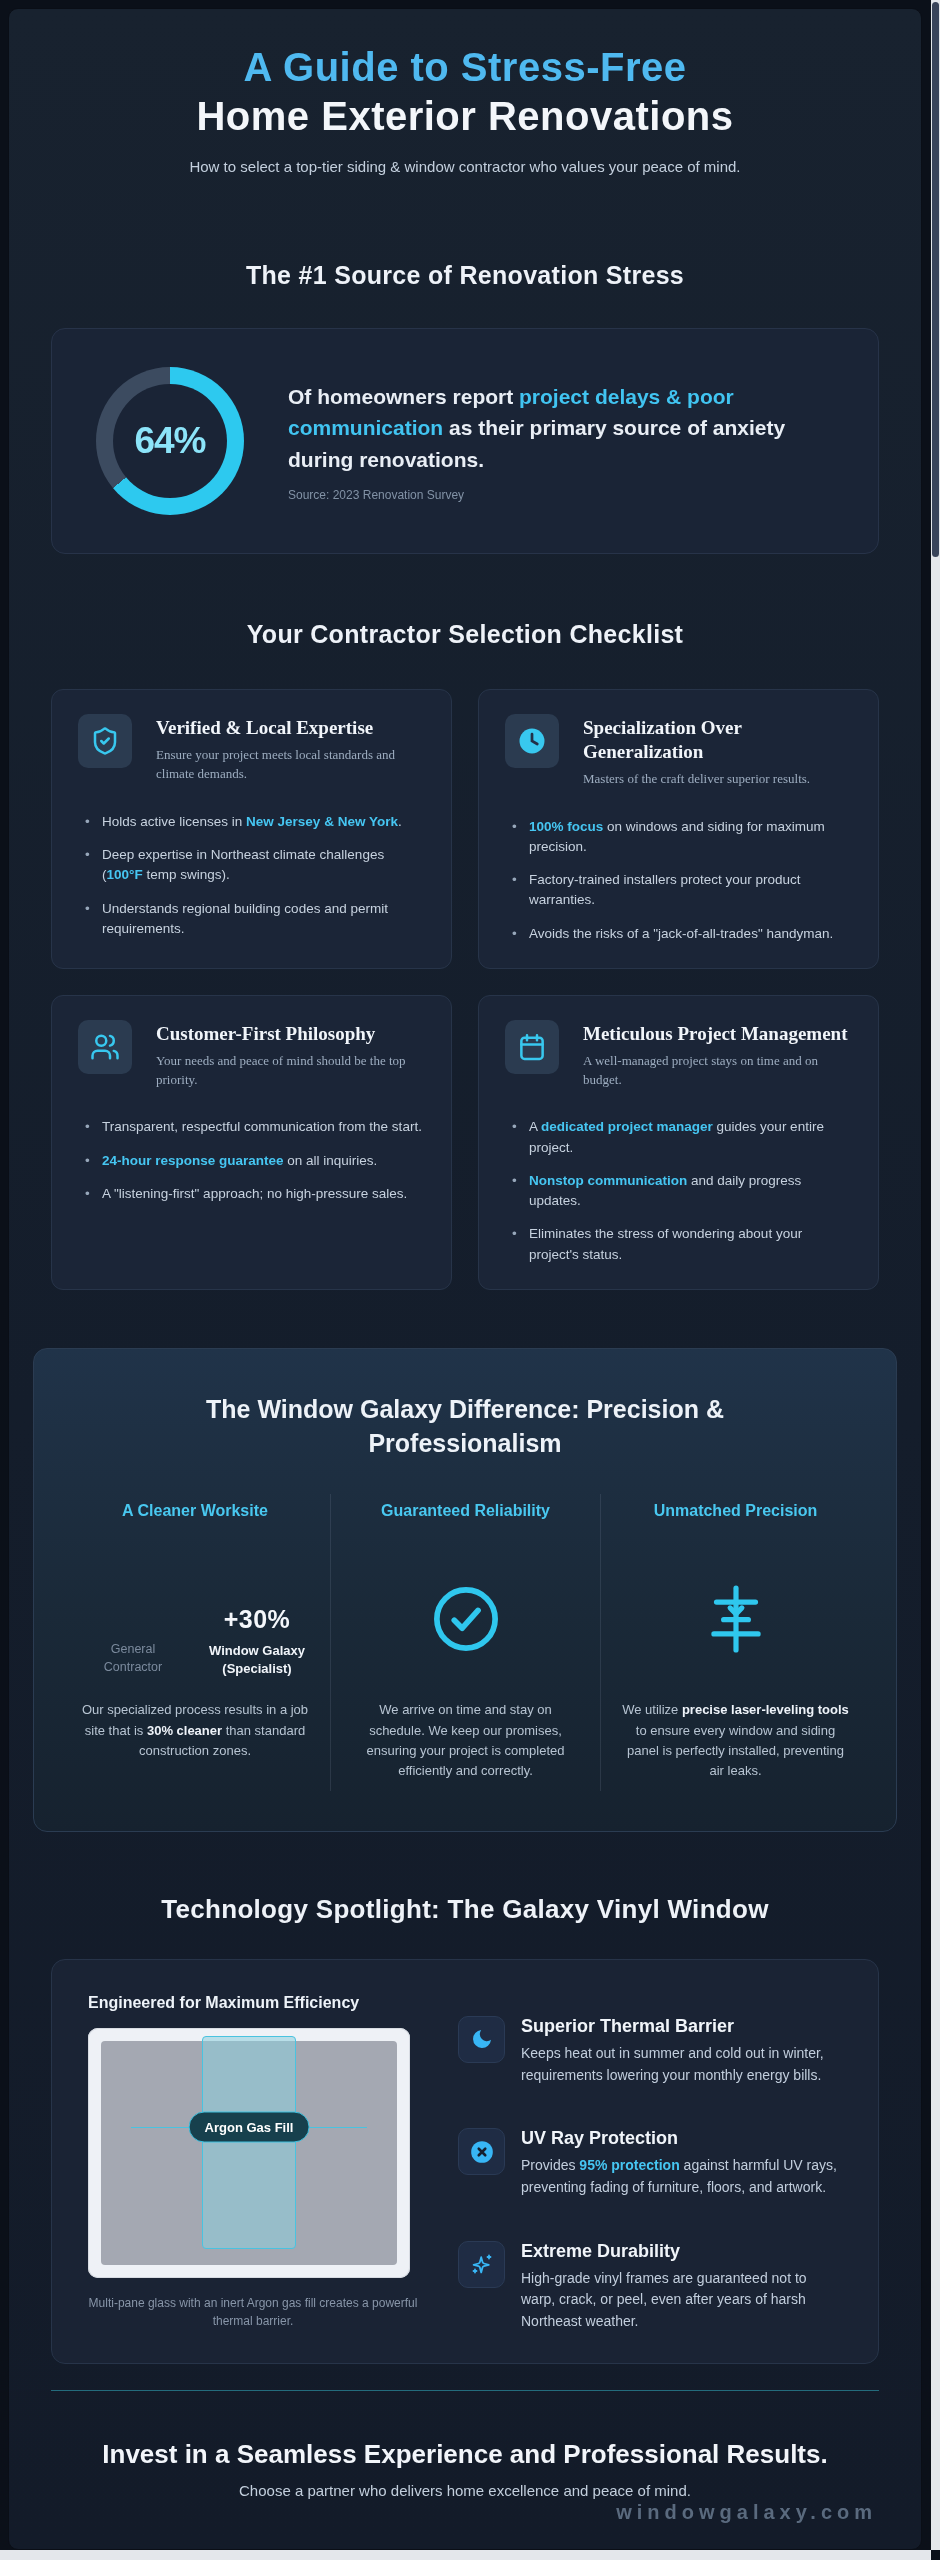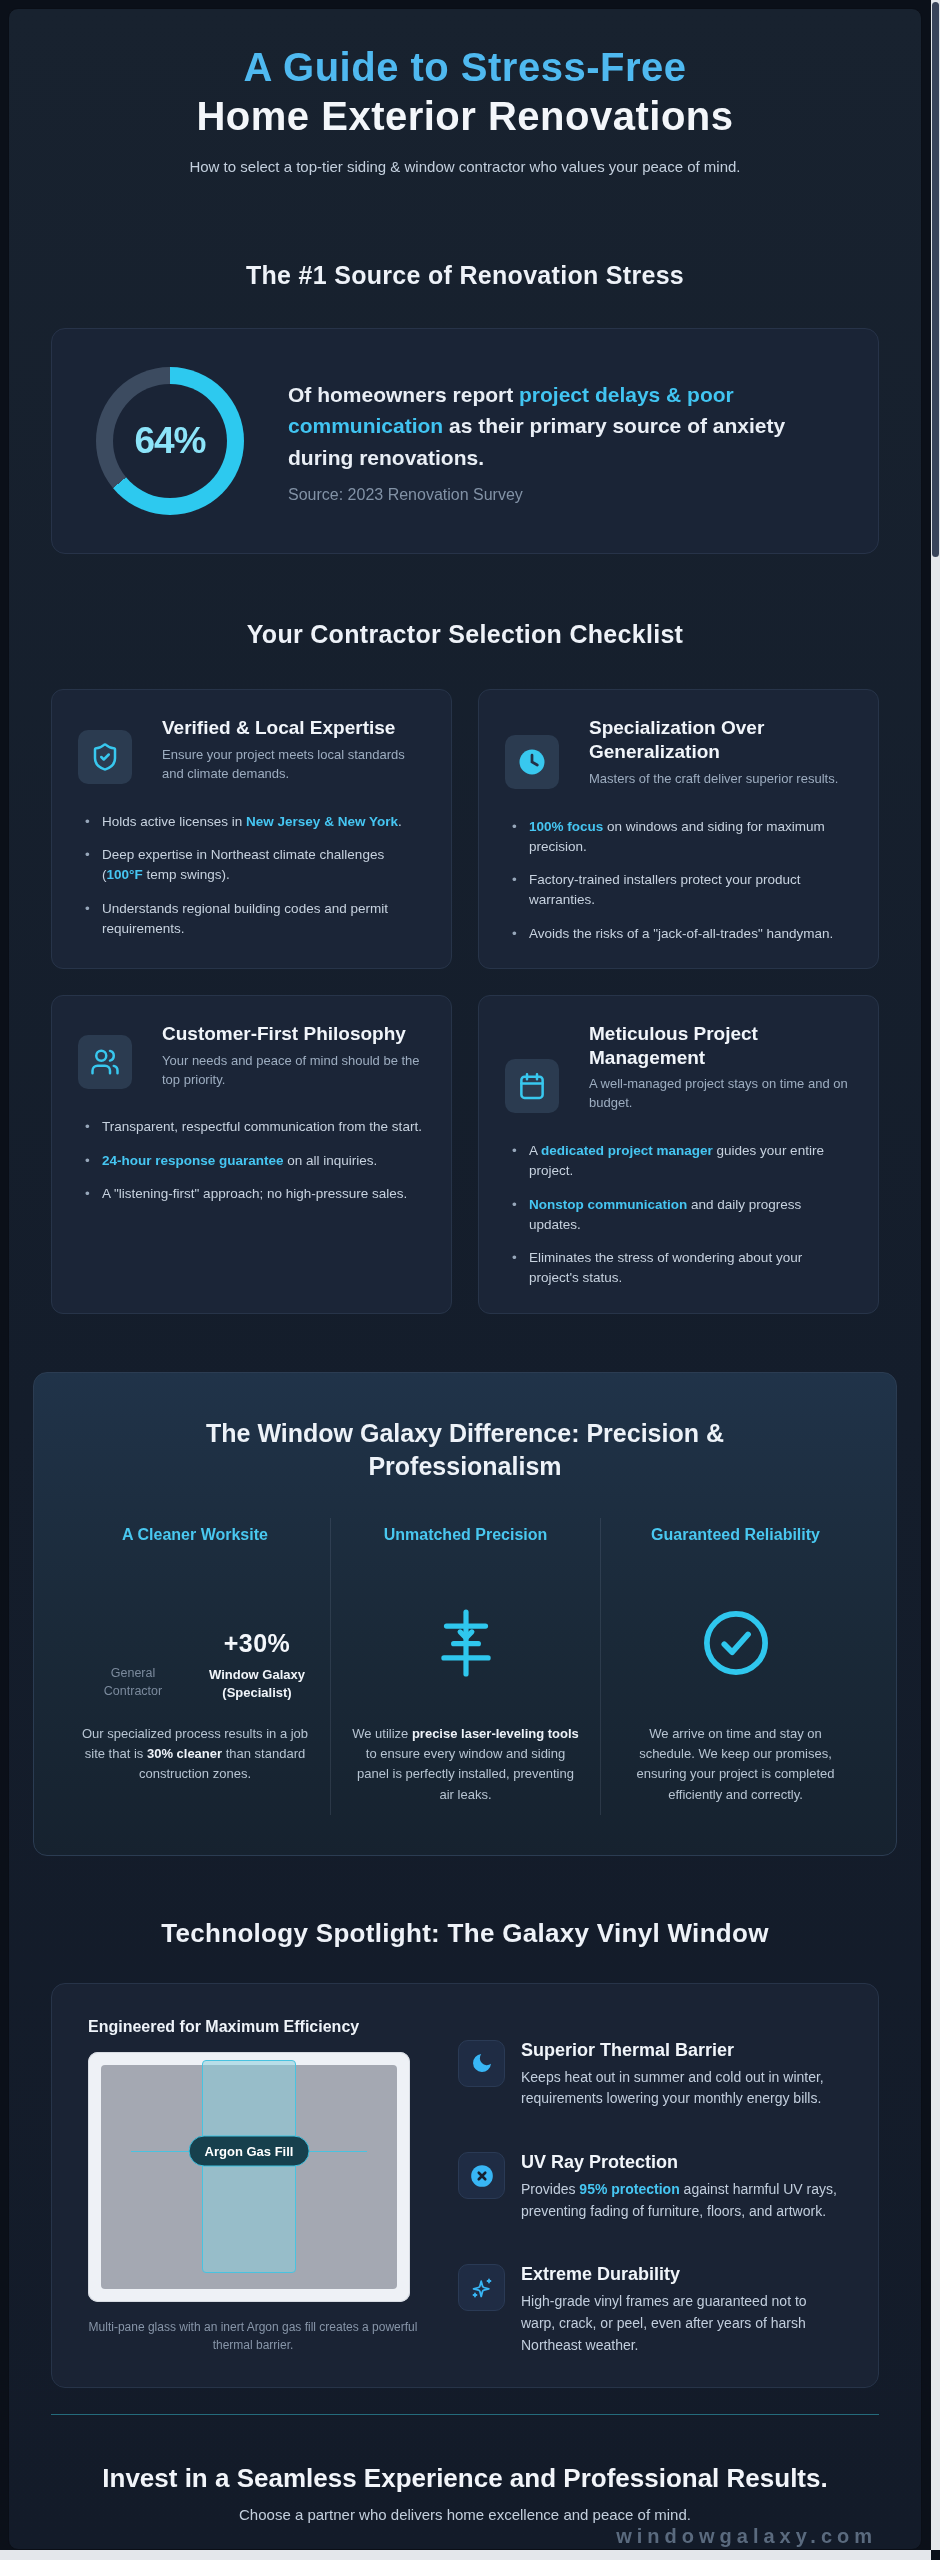"Source: 2023 Renovation Survey" .stat-source { font-size: 16px -> 12px }
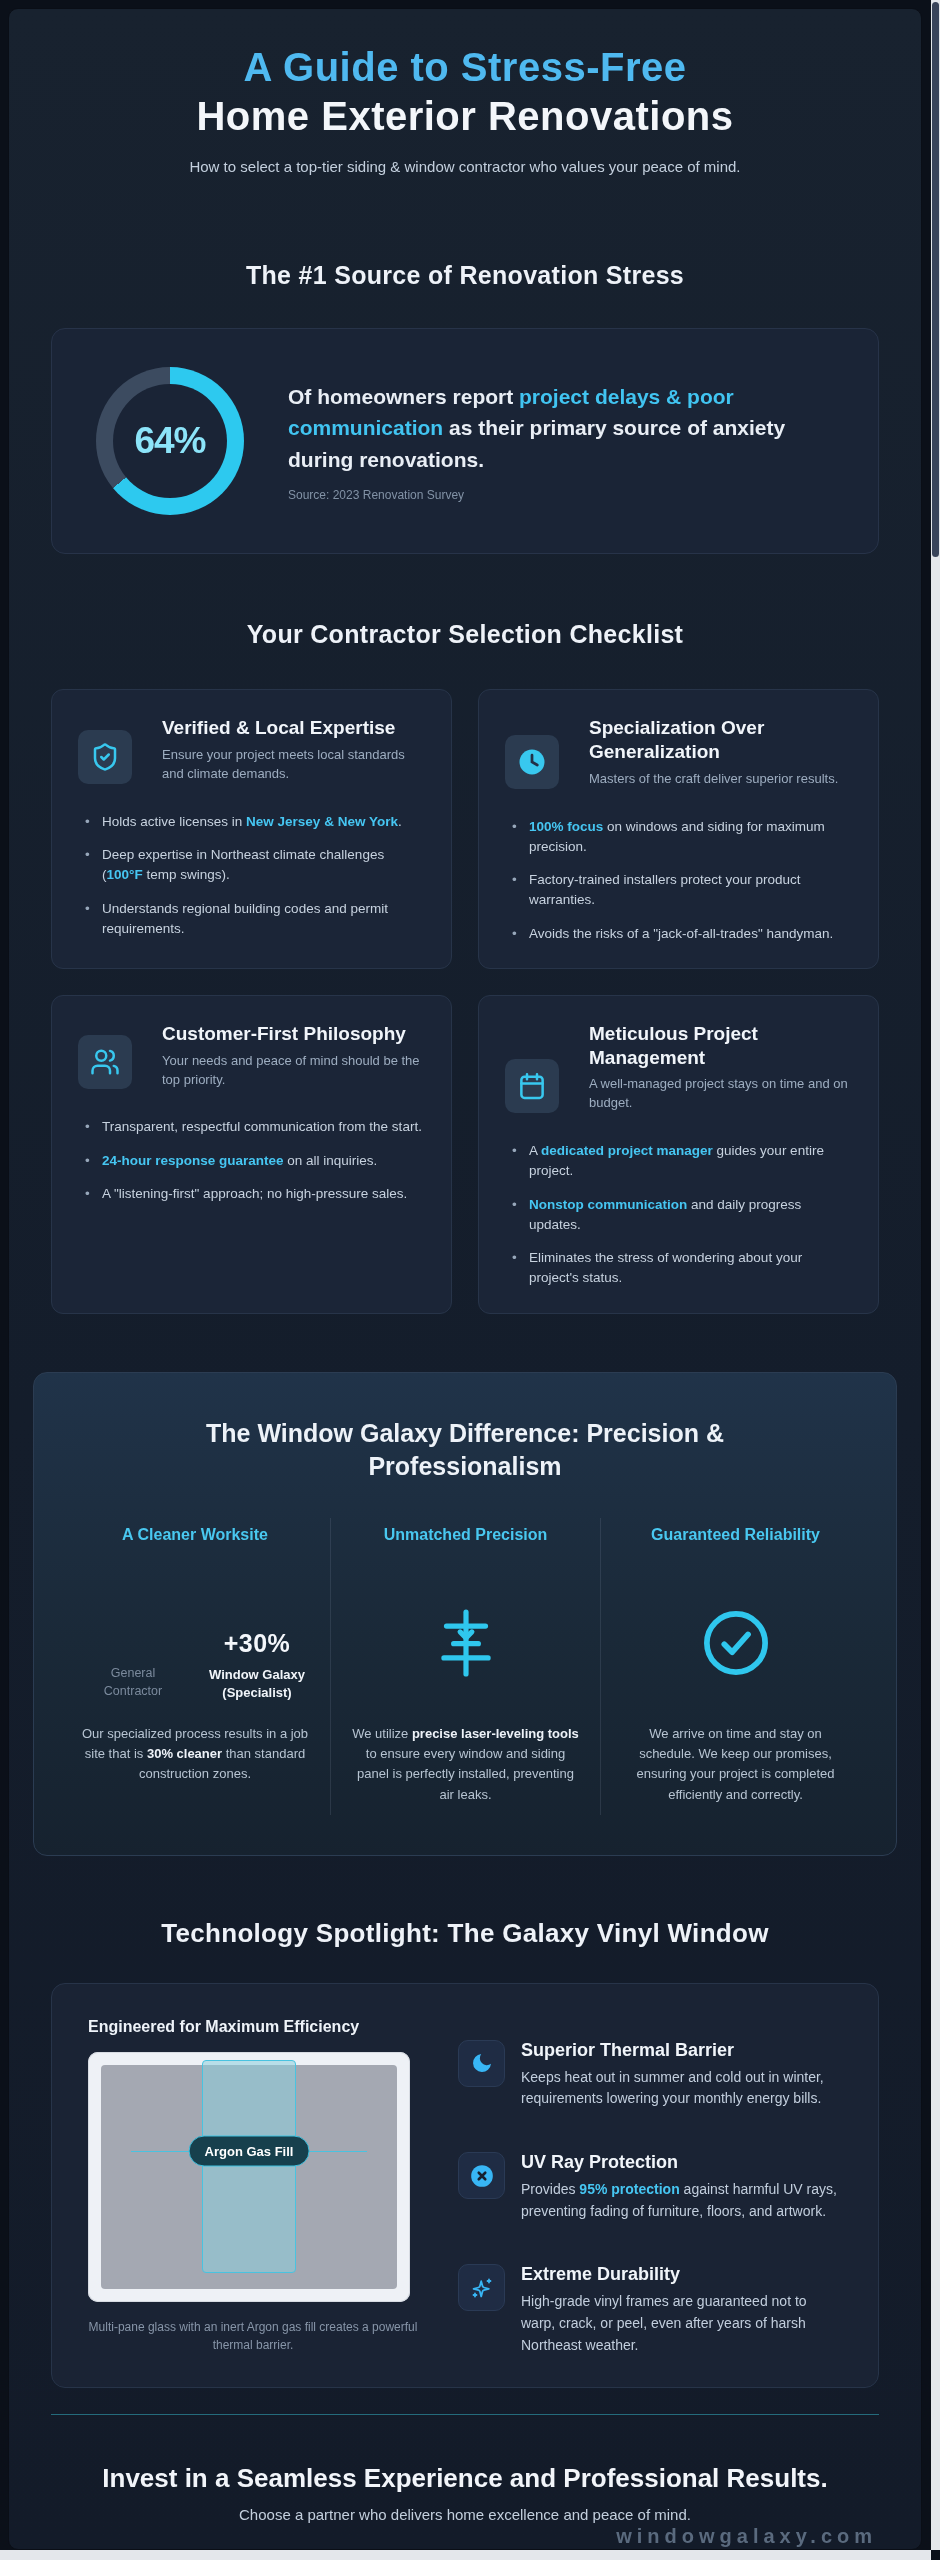"Verified & Local Expertise" .card-head { align-items: flex-end -> flex-start; font-family: none -> Liberation Serif, serif; gap: 30px -> 24px }
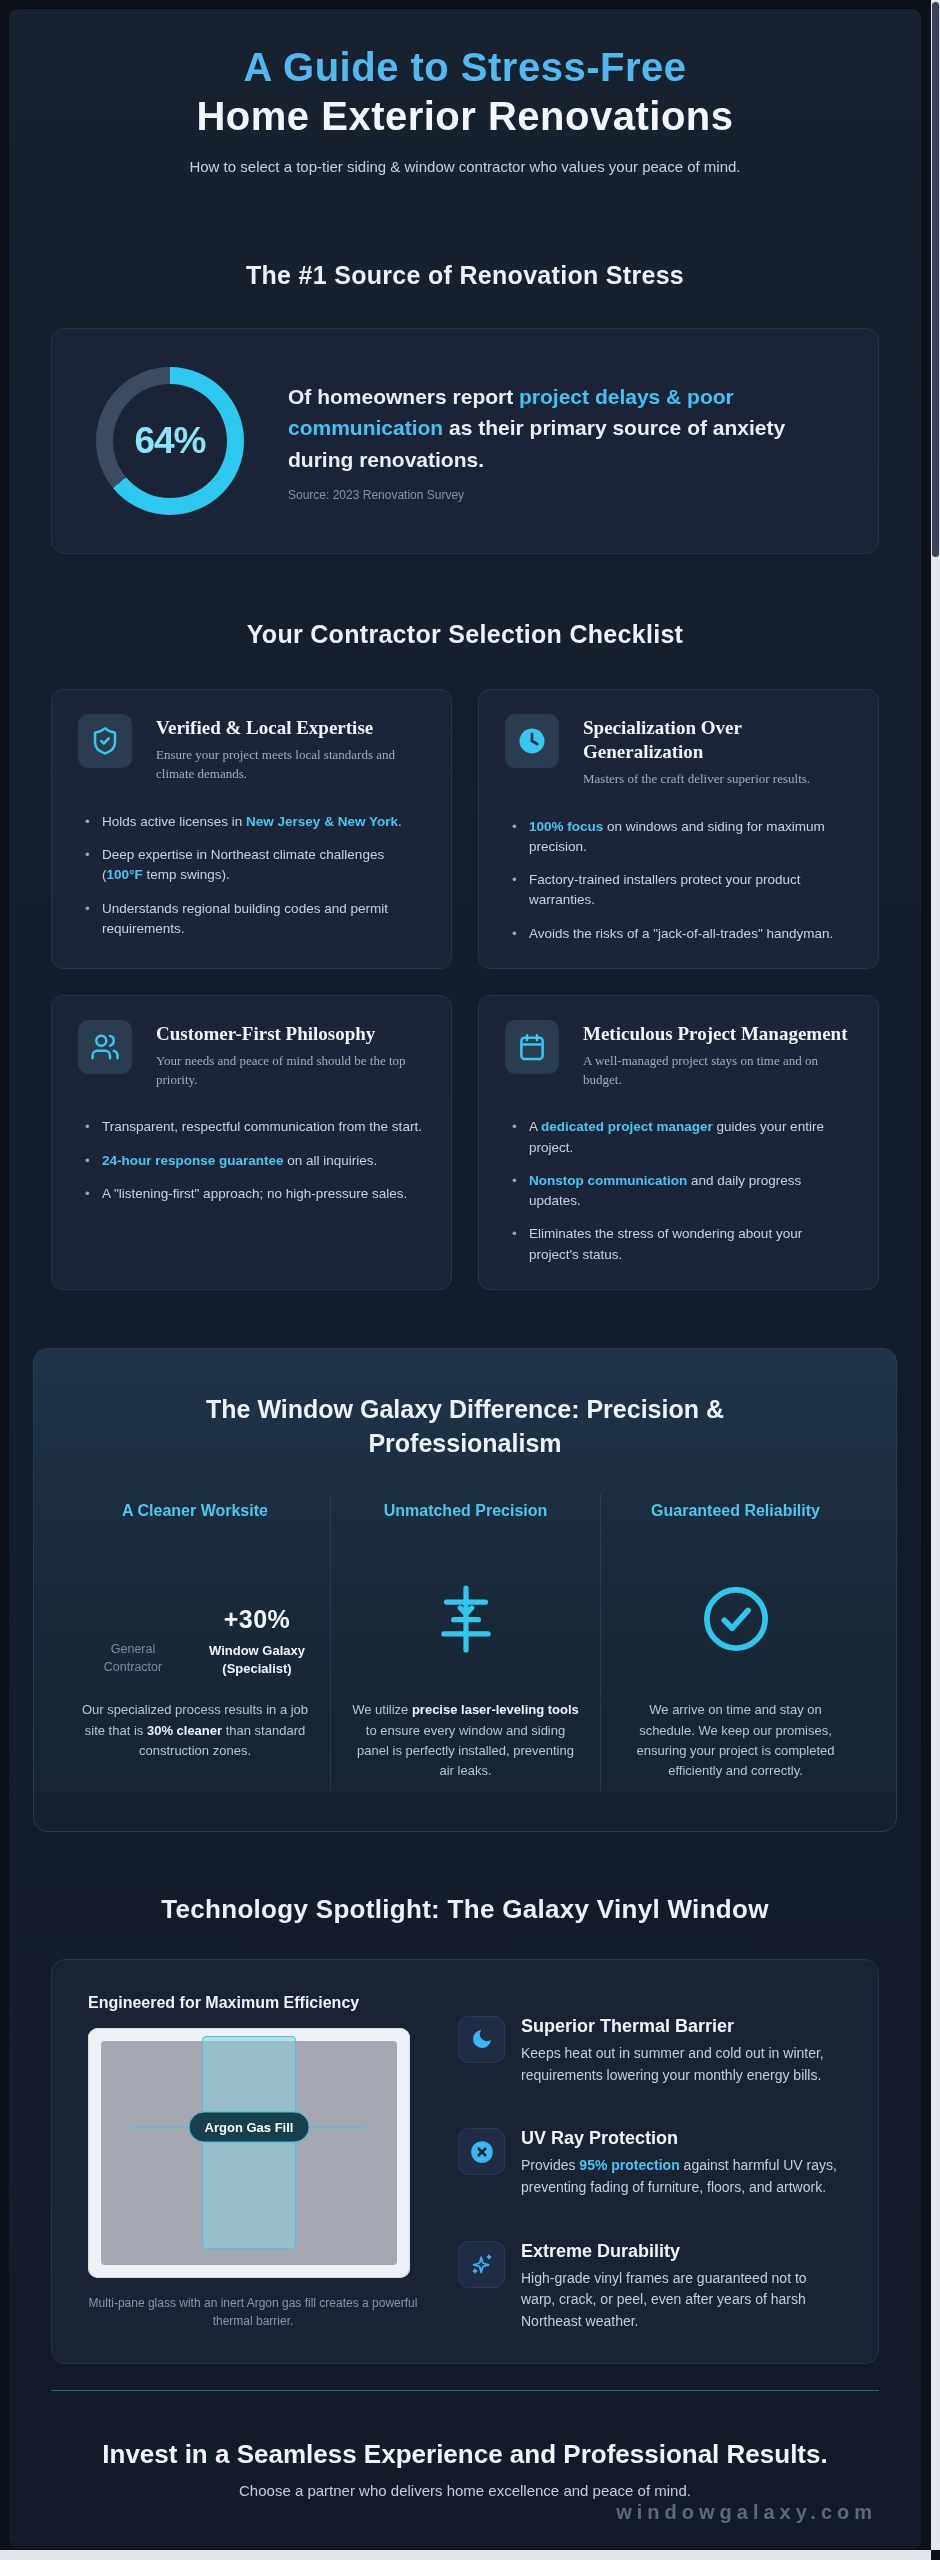"Unmatched Precision" div.diff-col { order: before "Guaranteed Reliability" -> after "Guaranteed Reliability" }
